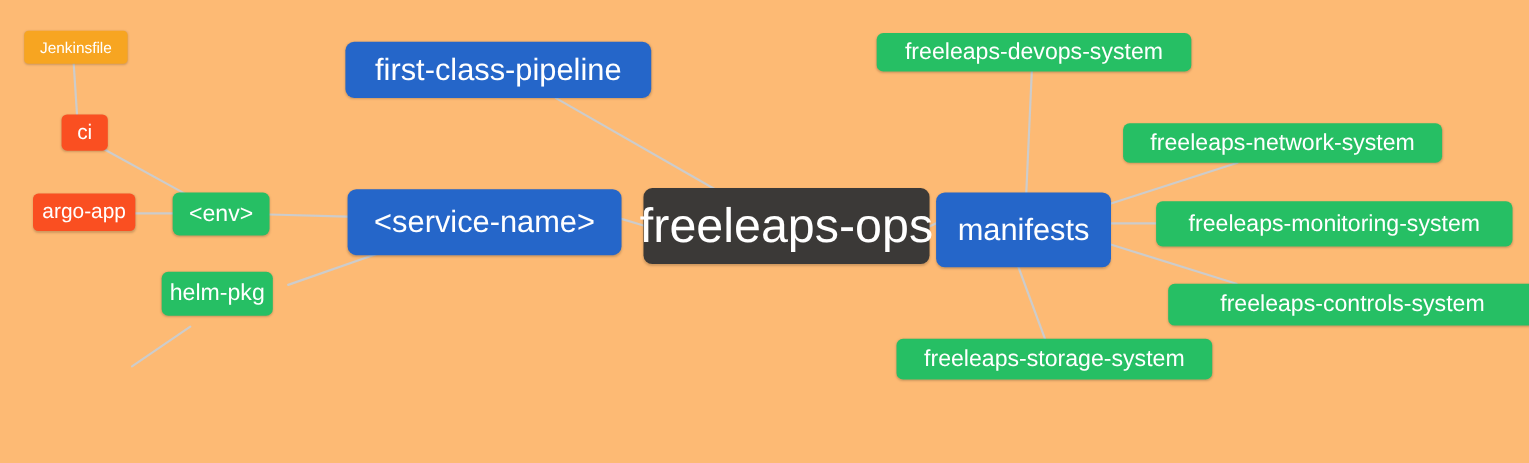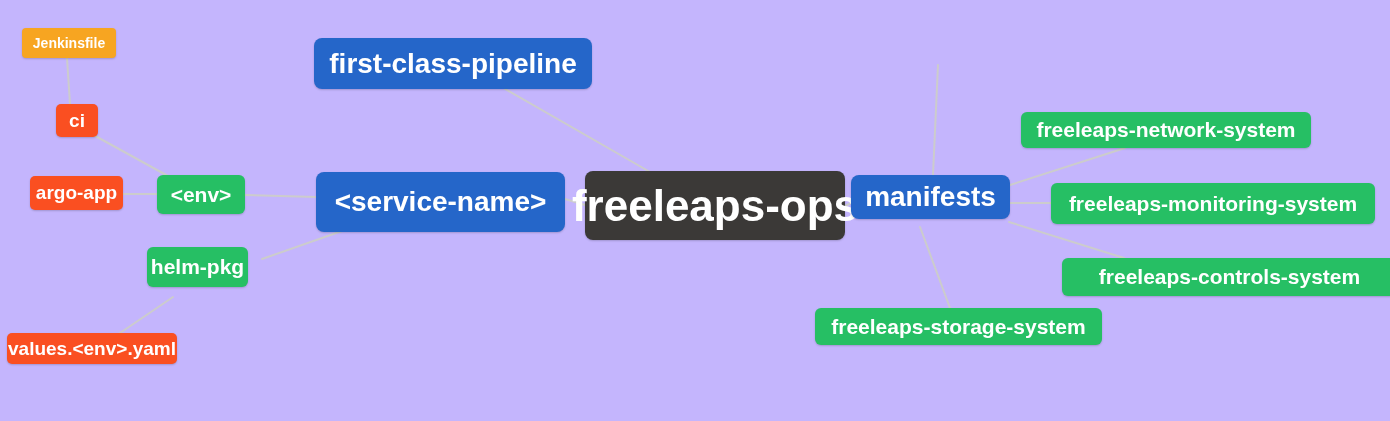"Jenkinsfile" .canvas { background: #c4b5fd -> #fdba74; font-weight: bold -> none }
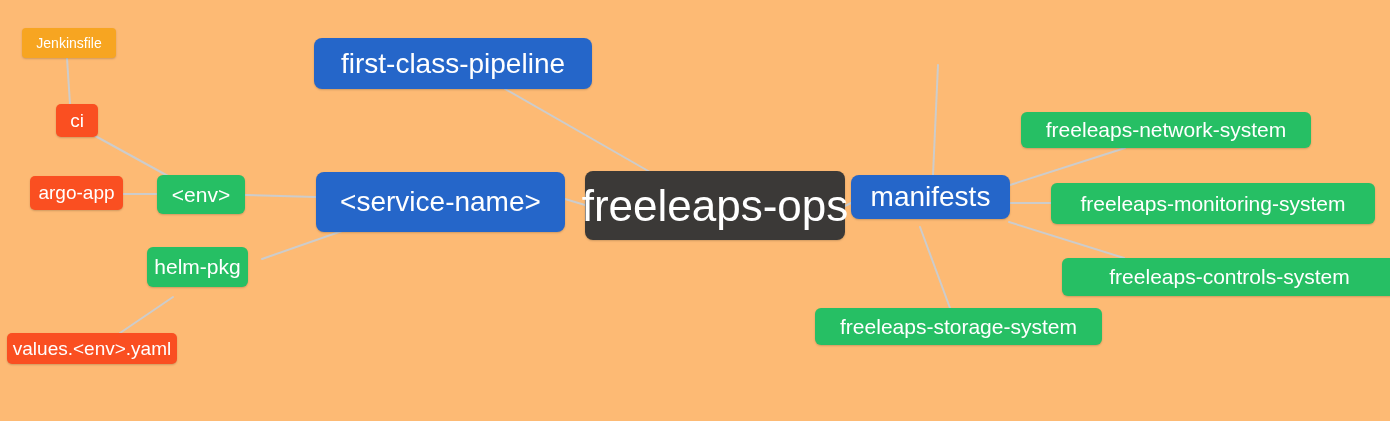"freeleaps-devops-system" div.node { html: none -> <div>freeleaps-devops-system</div> }
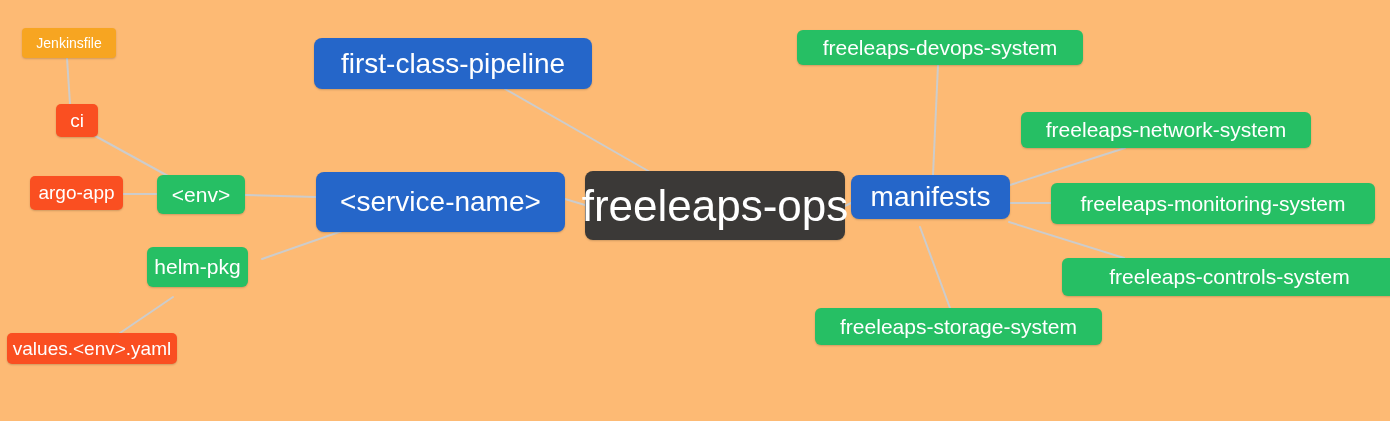"manifests" .n-manifests { height: 44px -> 68px }
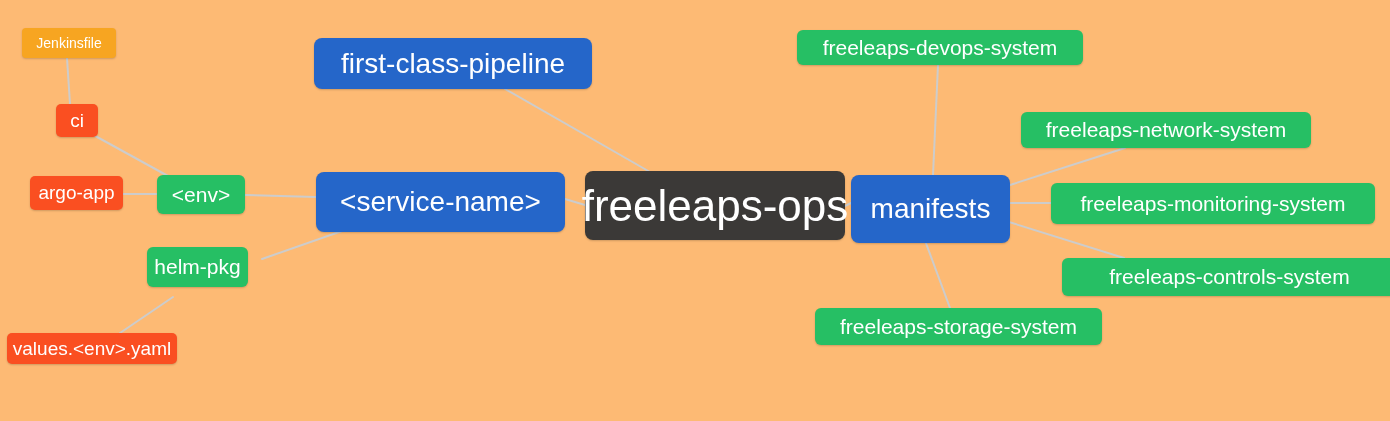"values.<env>.yaml" div.node { html: <div>values.&lt;env&gt;.yaml</div> -> none }
